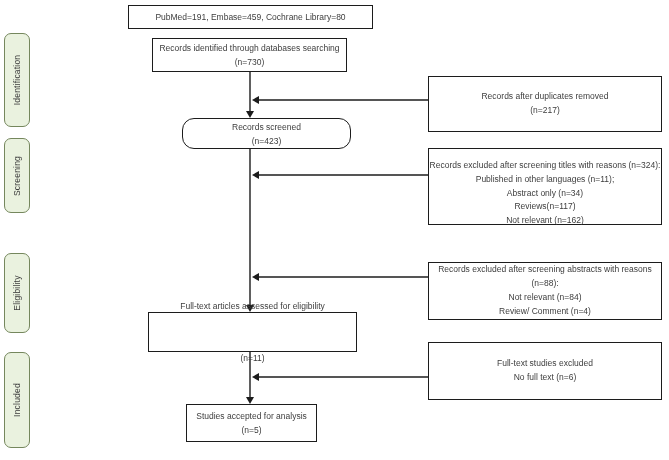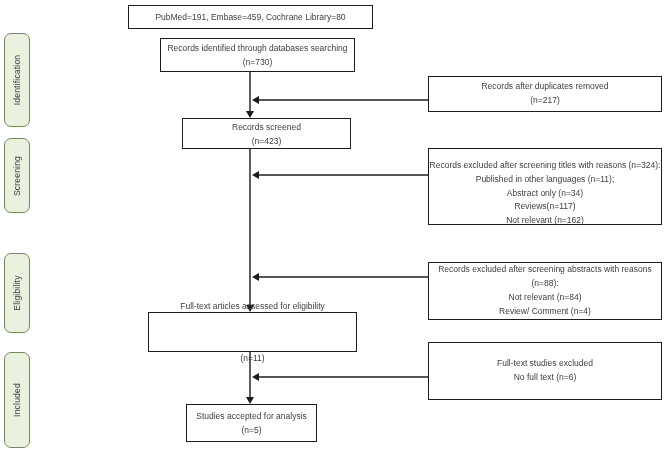"Records identified through databases" .box-identified { margin-left: 8px -> none }
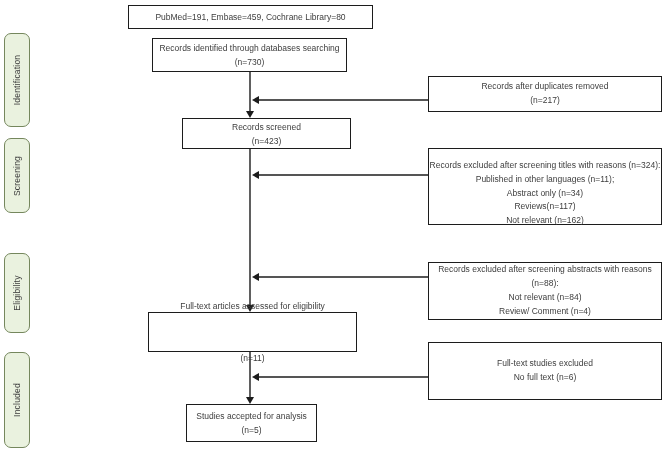"Records after duplicates removed" .rbox-duplicates { height: 36px -> 56px }
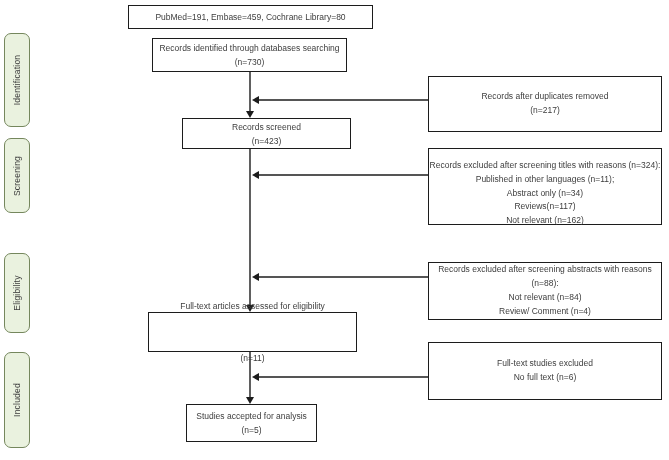"Records screened" .box-screened { border-radius: none -> 12px }
